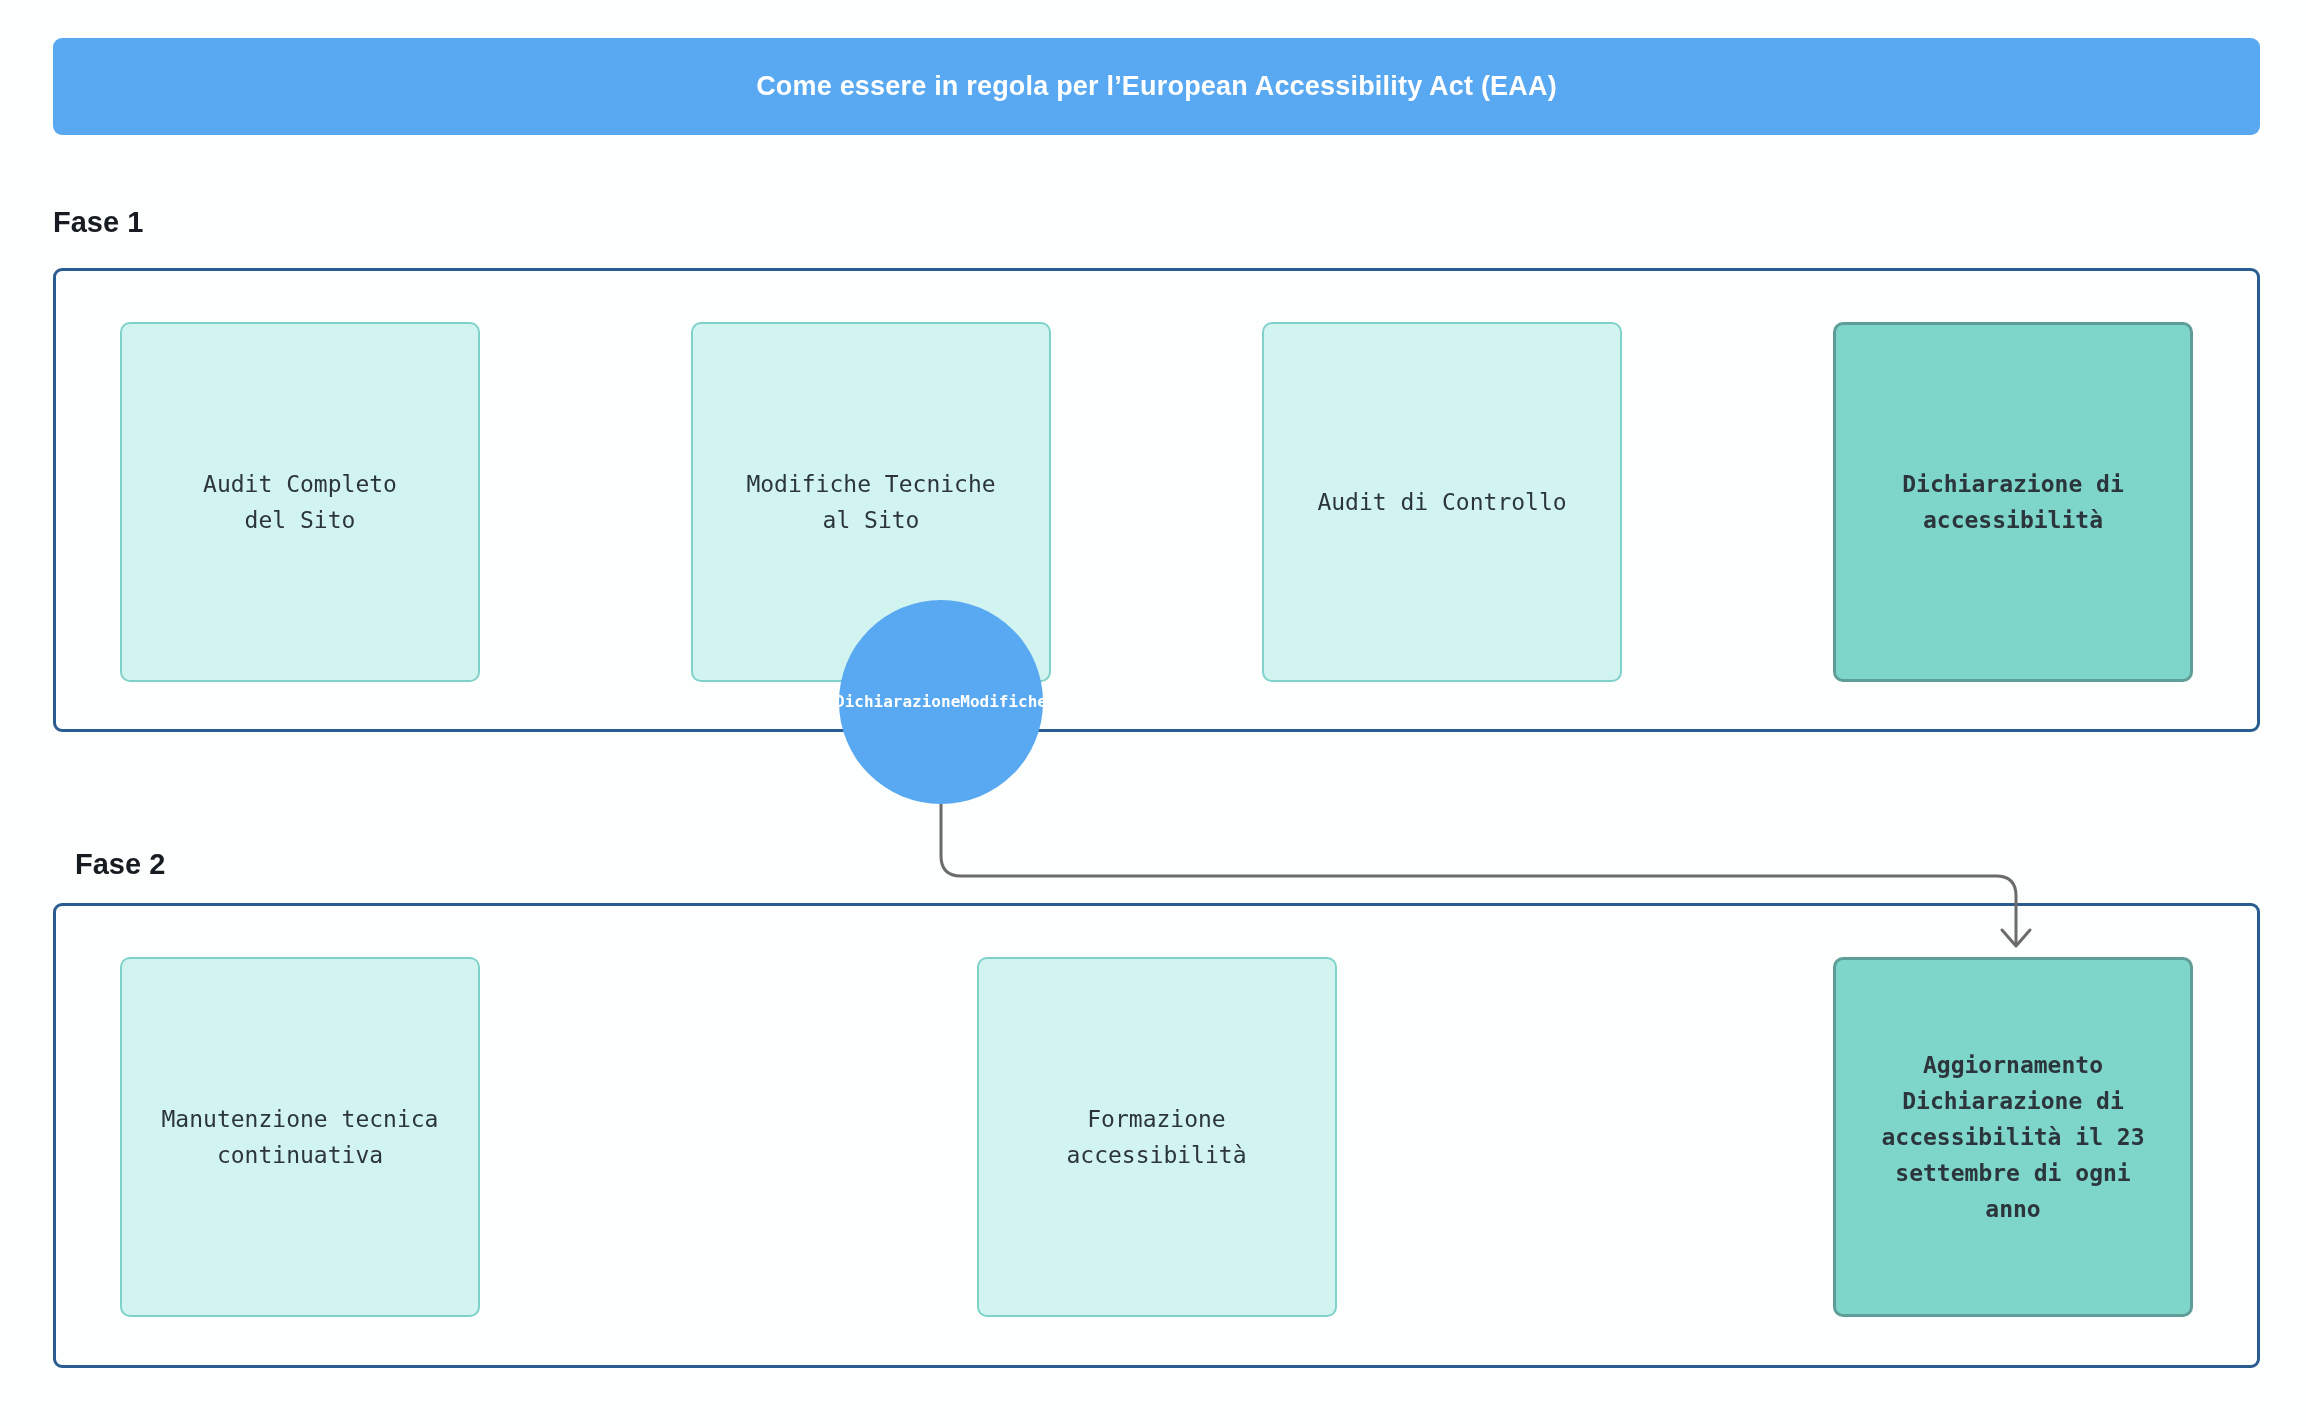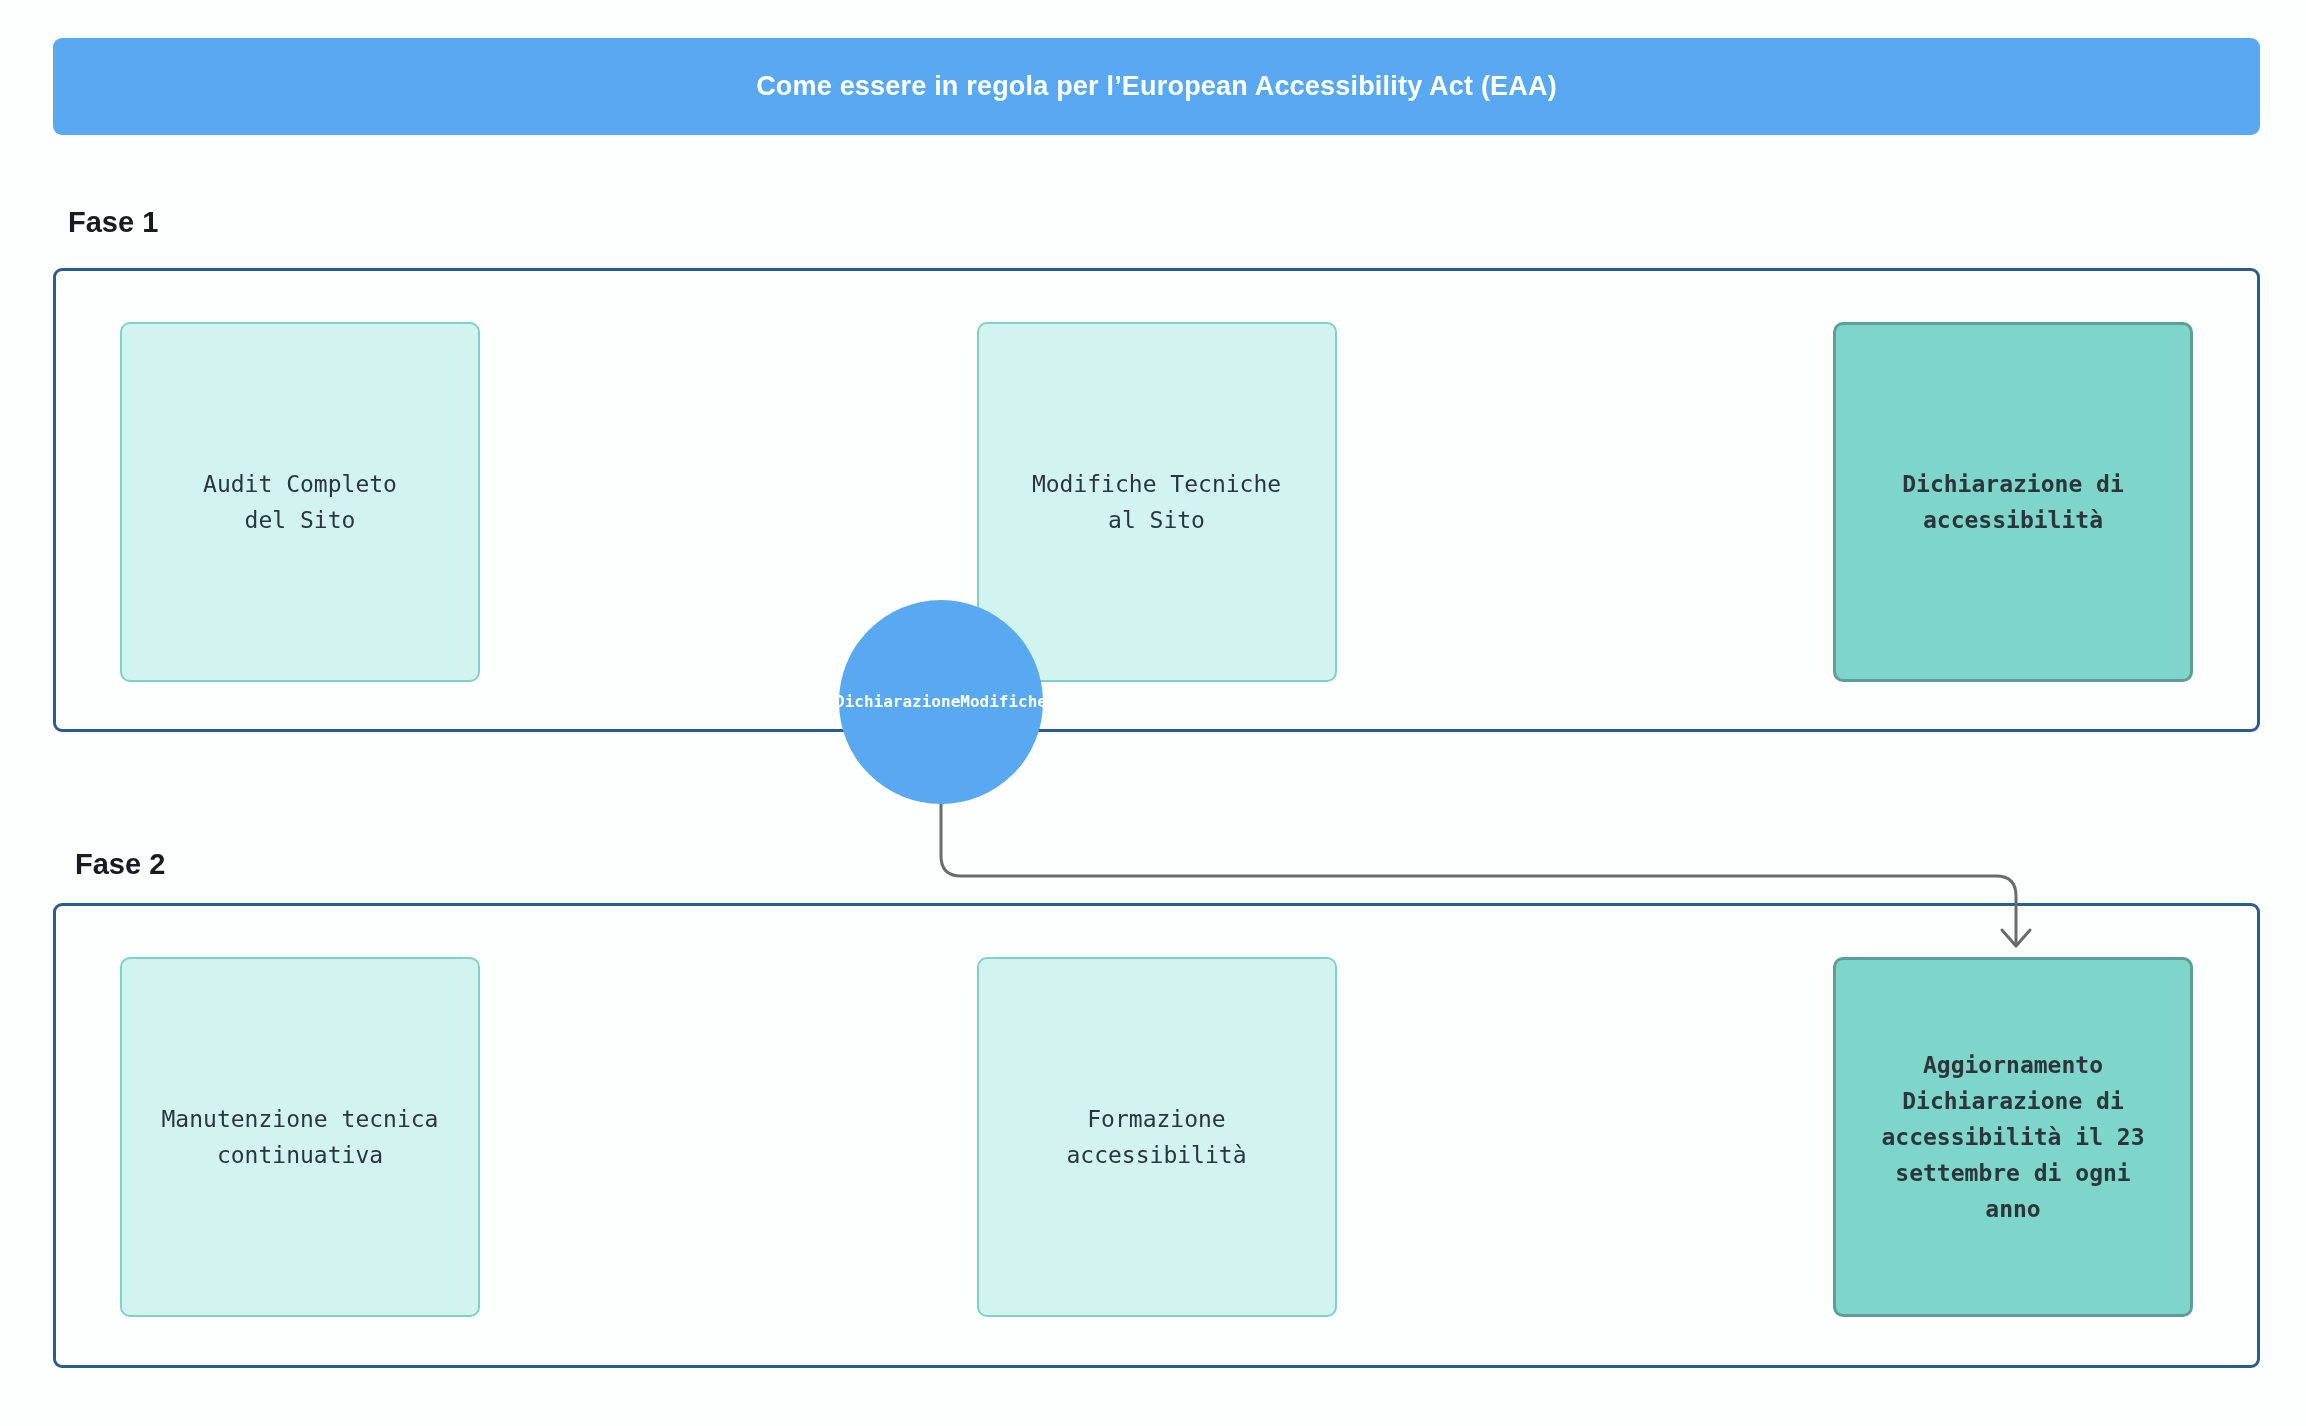"Fase 1" .phase-label.p1 { left: 68px -> 53px }
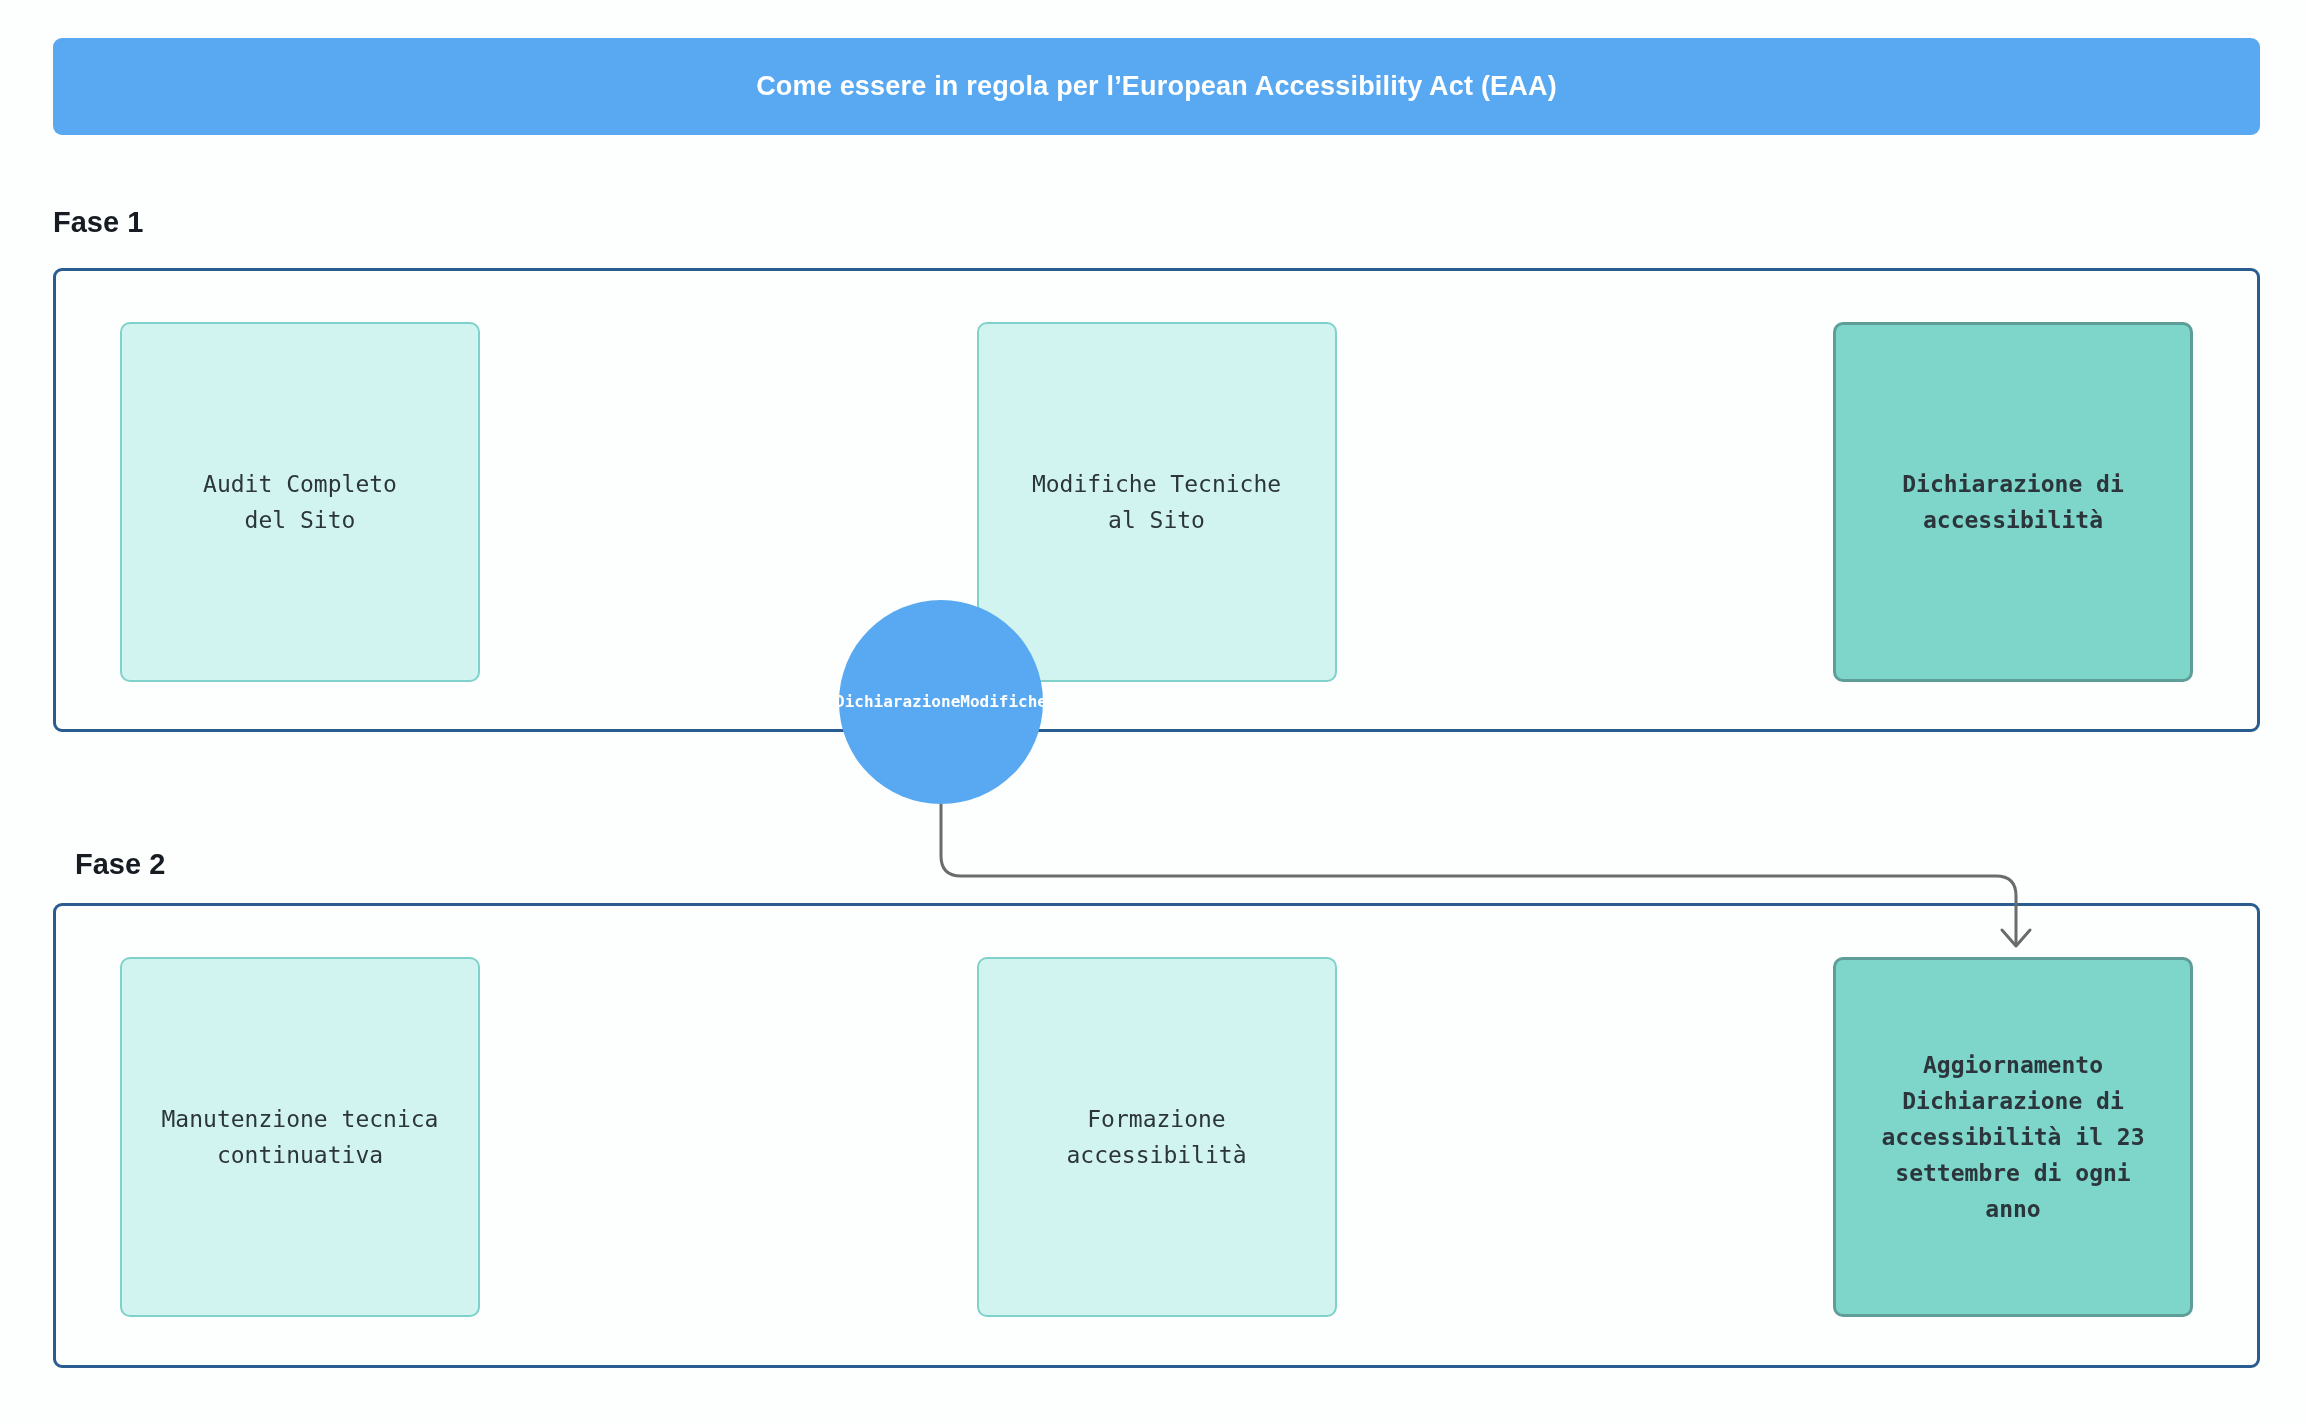"Audit di Controllo" div.step { html: none -> <div> <div>Audit di Controllo</div> </div> }
